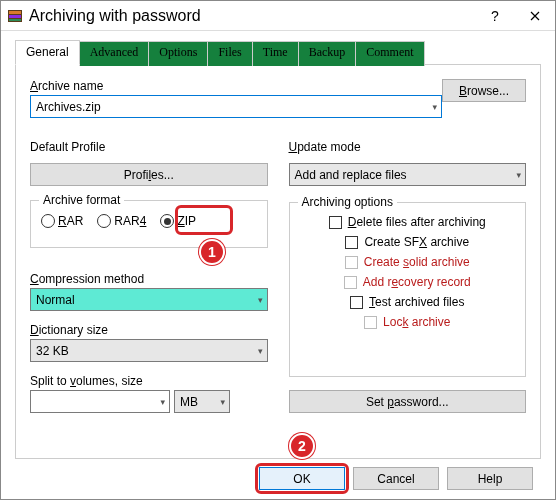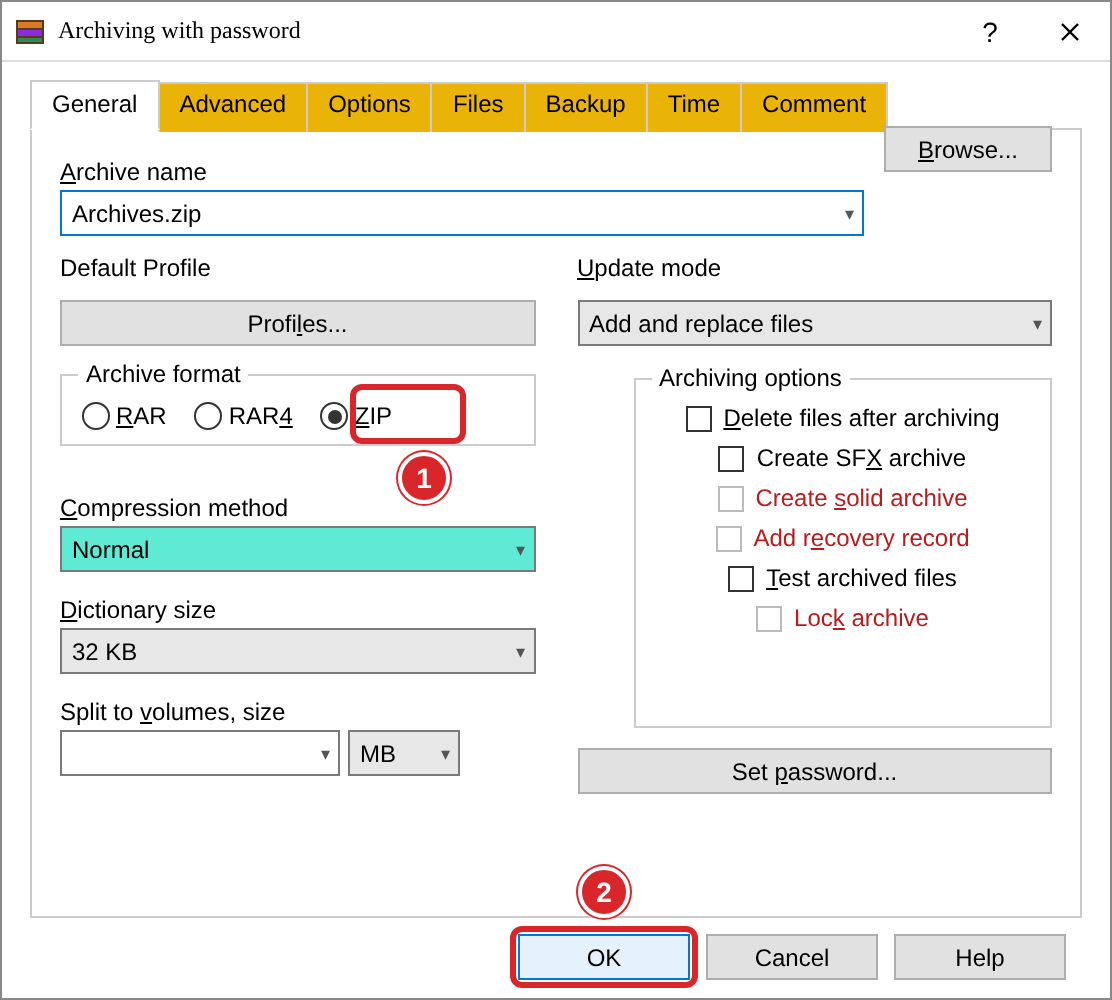"Archiving with password" .title { font-family: Liberation Serif, serif -> none; font-size: 12px -> 16px }
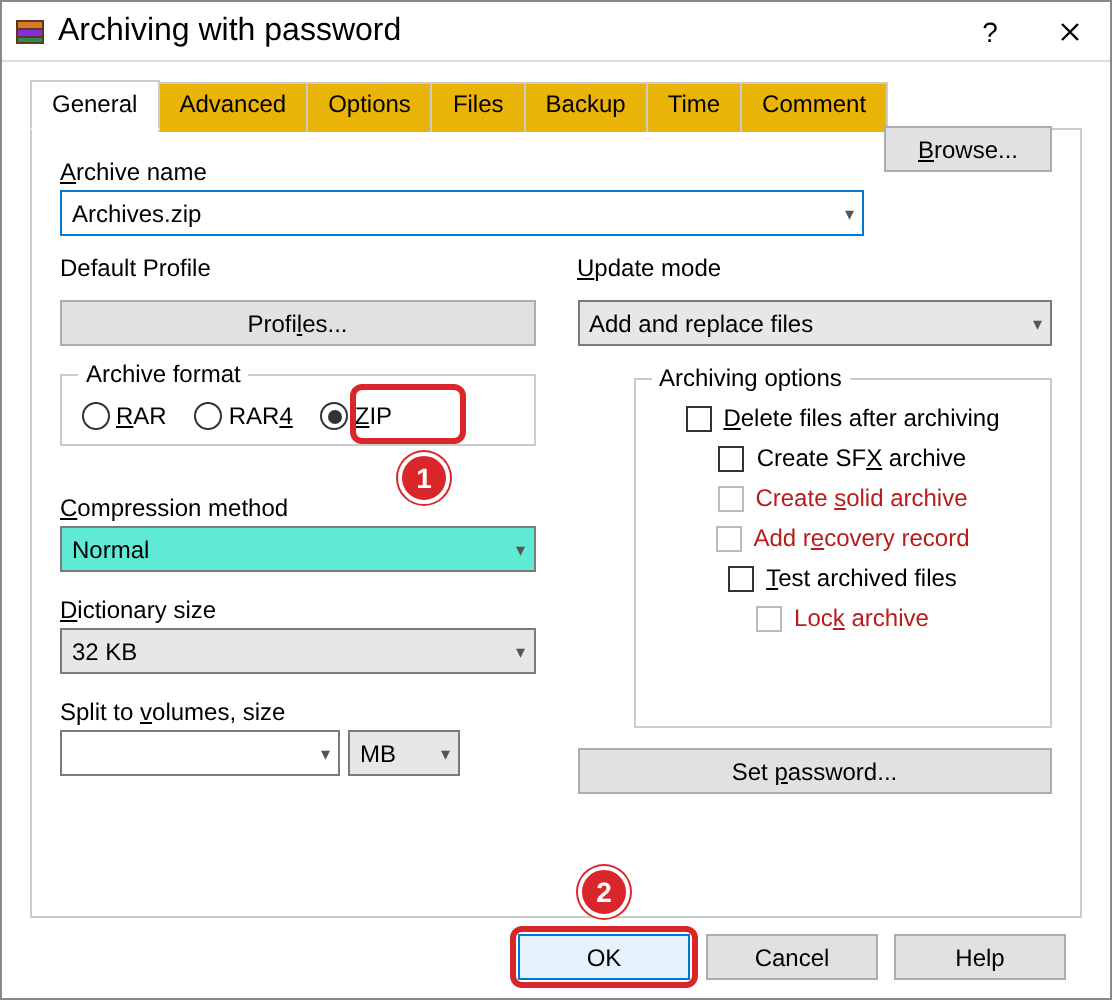"Advanced" .tab:not(.active) { background: #eab308 -> #15803d; font-family: none -> Liberation Serif, serif }
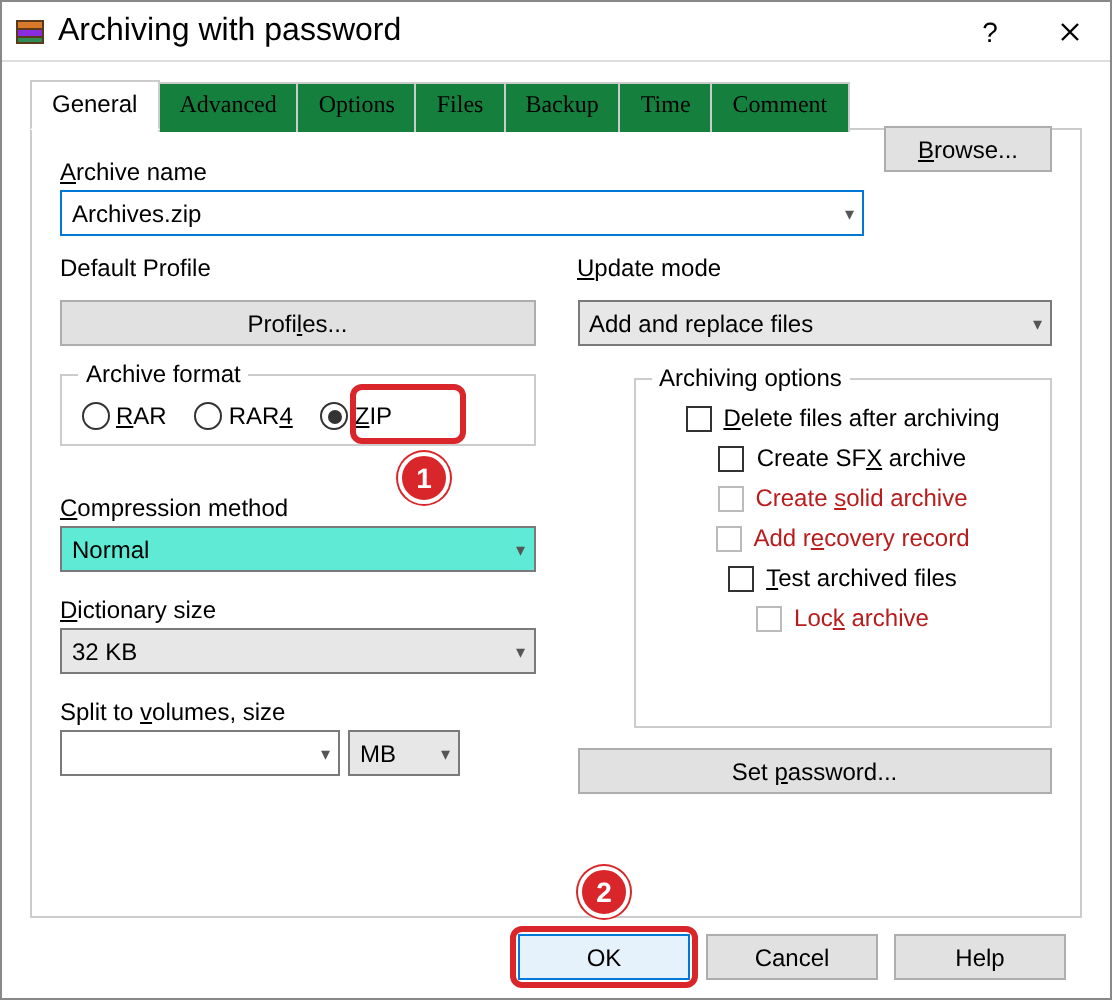"Backup" div.tab { order: before "Time" -> after "Time" }
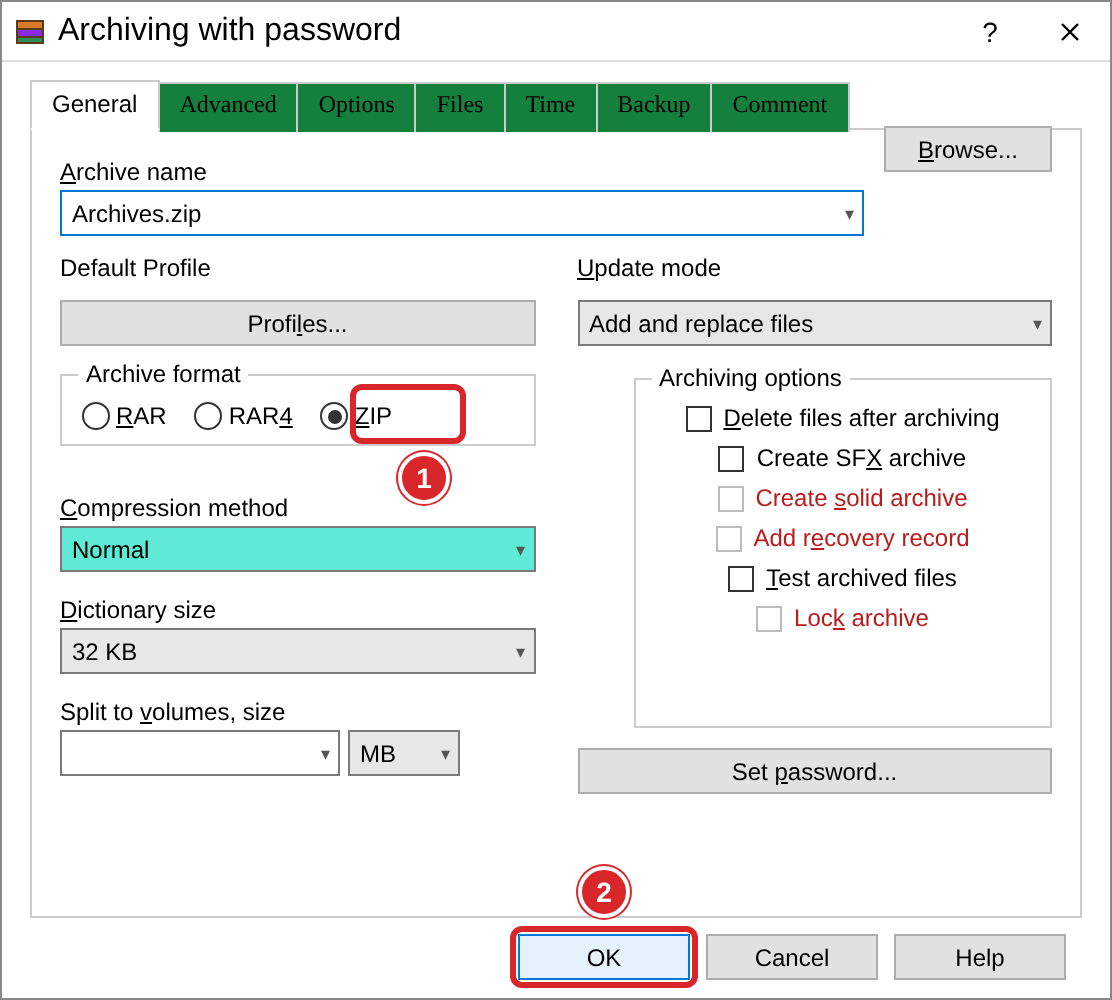"Archive name" .archive-row { align-items: none -> flex-end; gap: 10px -> none; margin-bottom: 9px -> 22px }
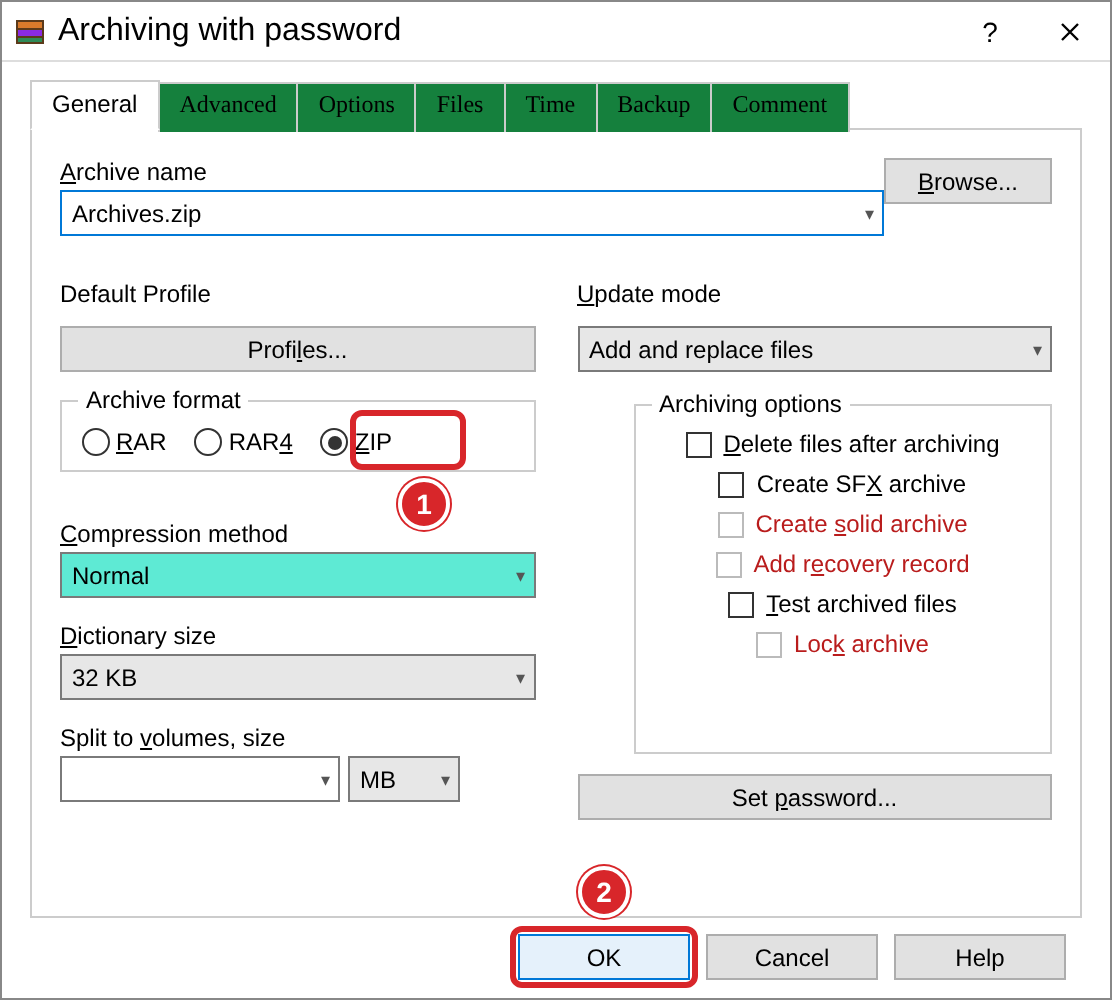"Archive format" div.group { height: 36px -> 48px }
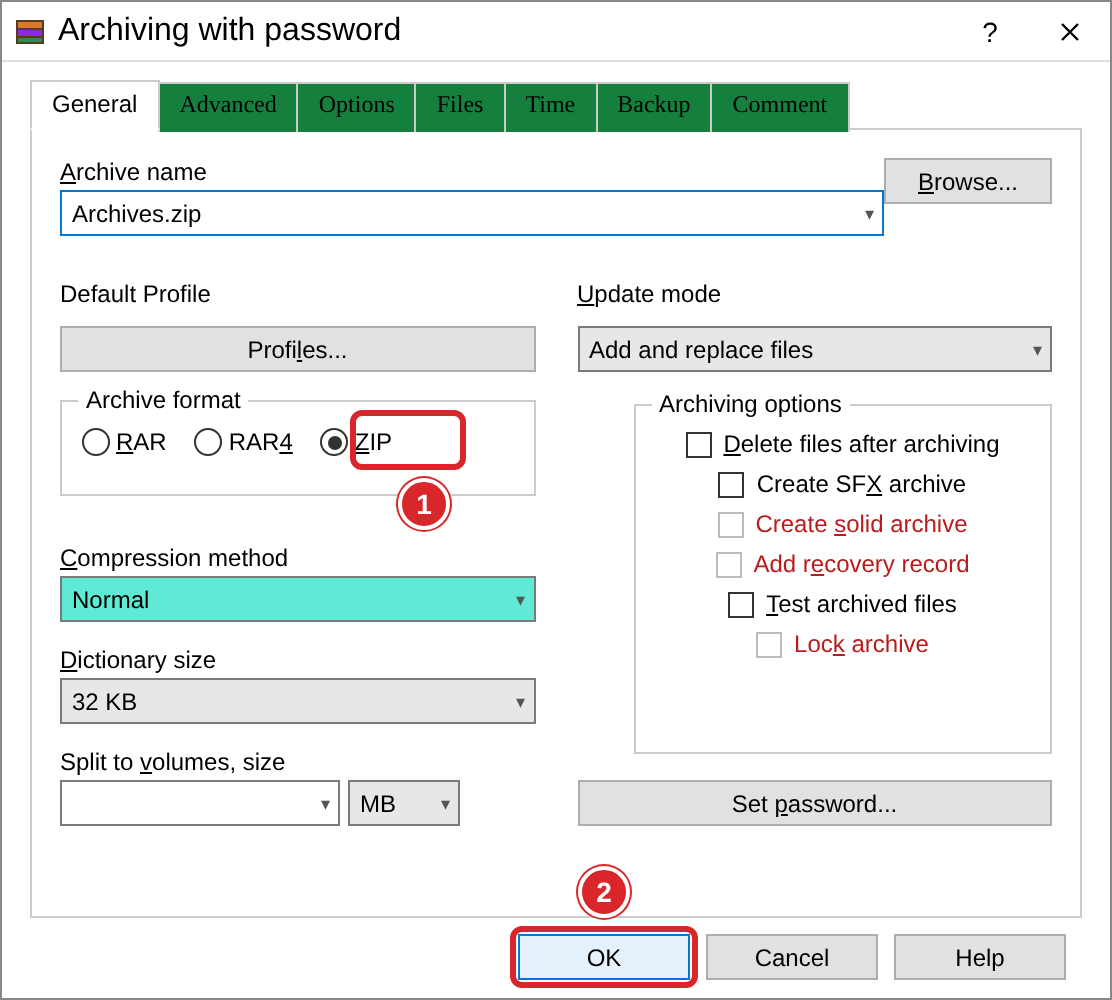"Archiving options" .col-right .group { margin-left: 28px -> none }
